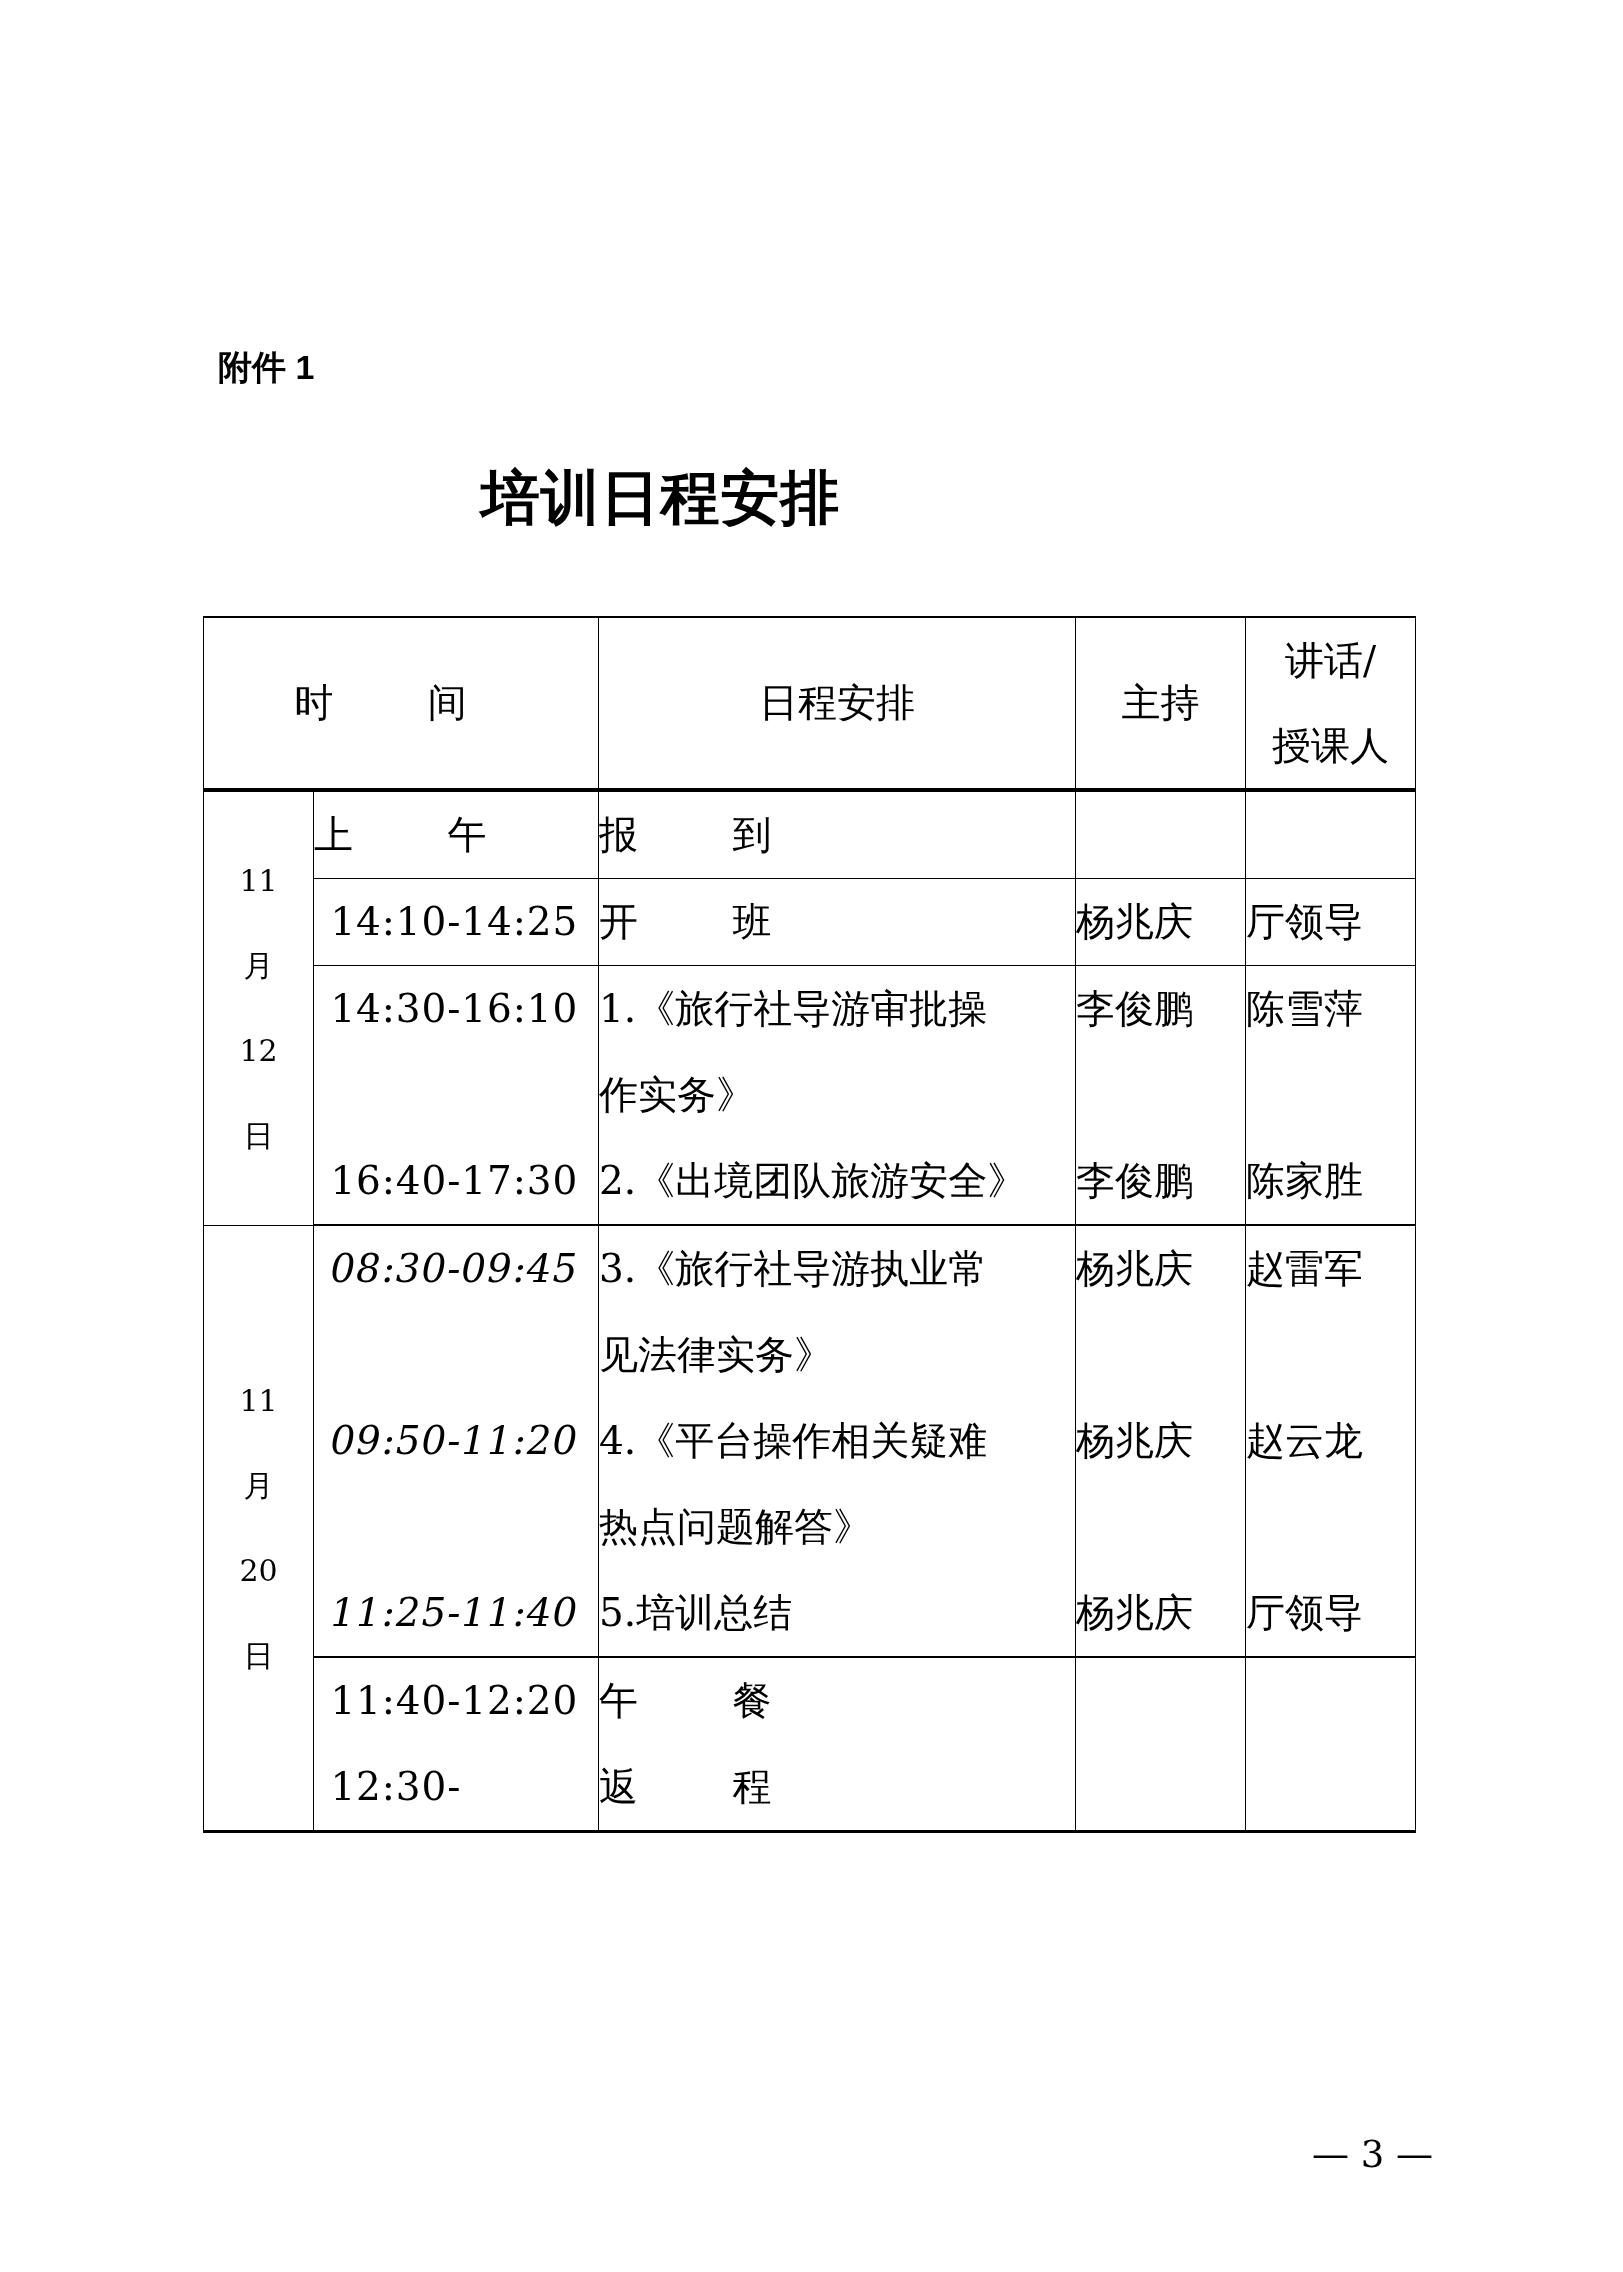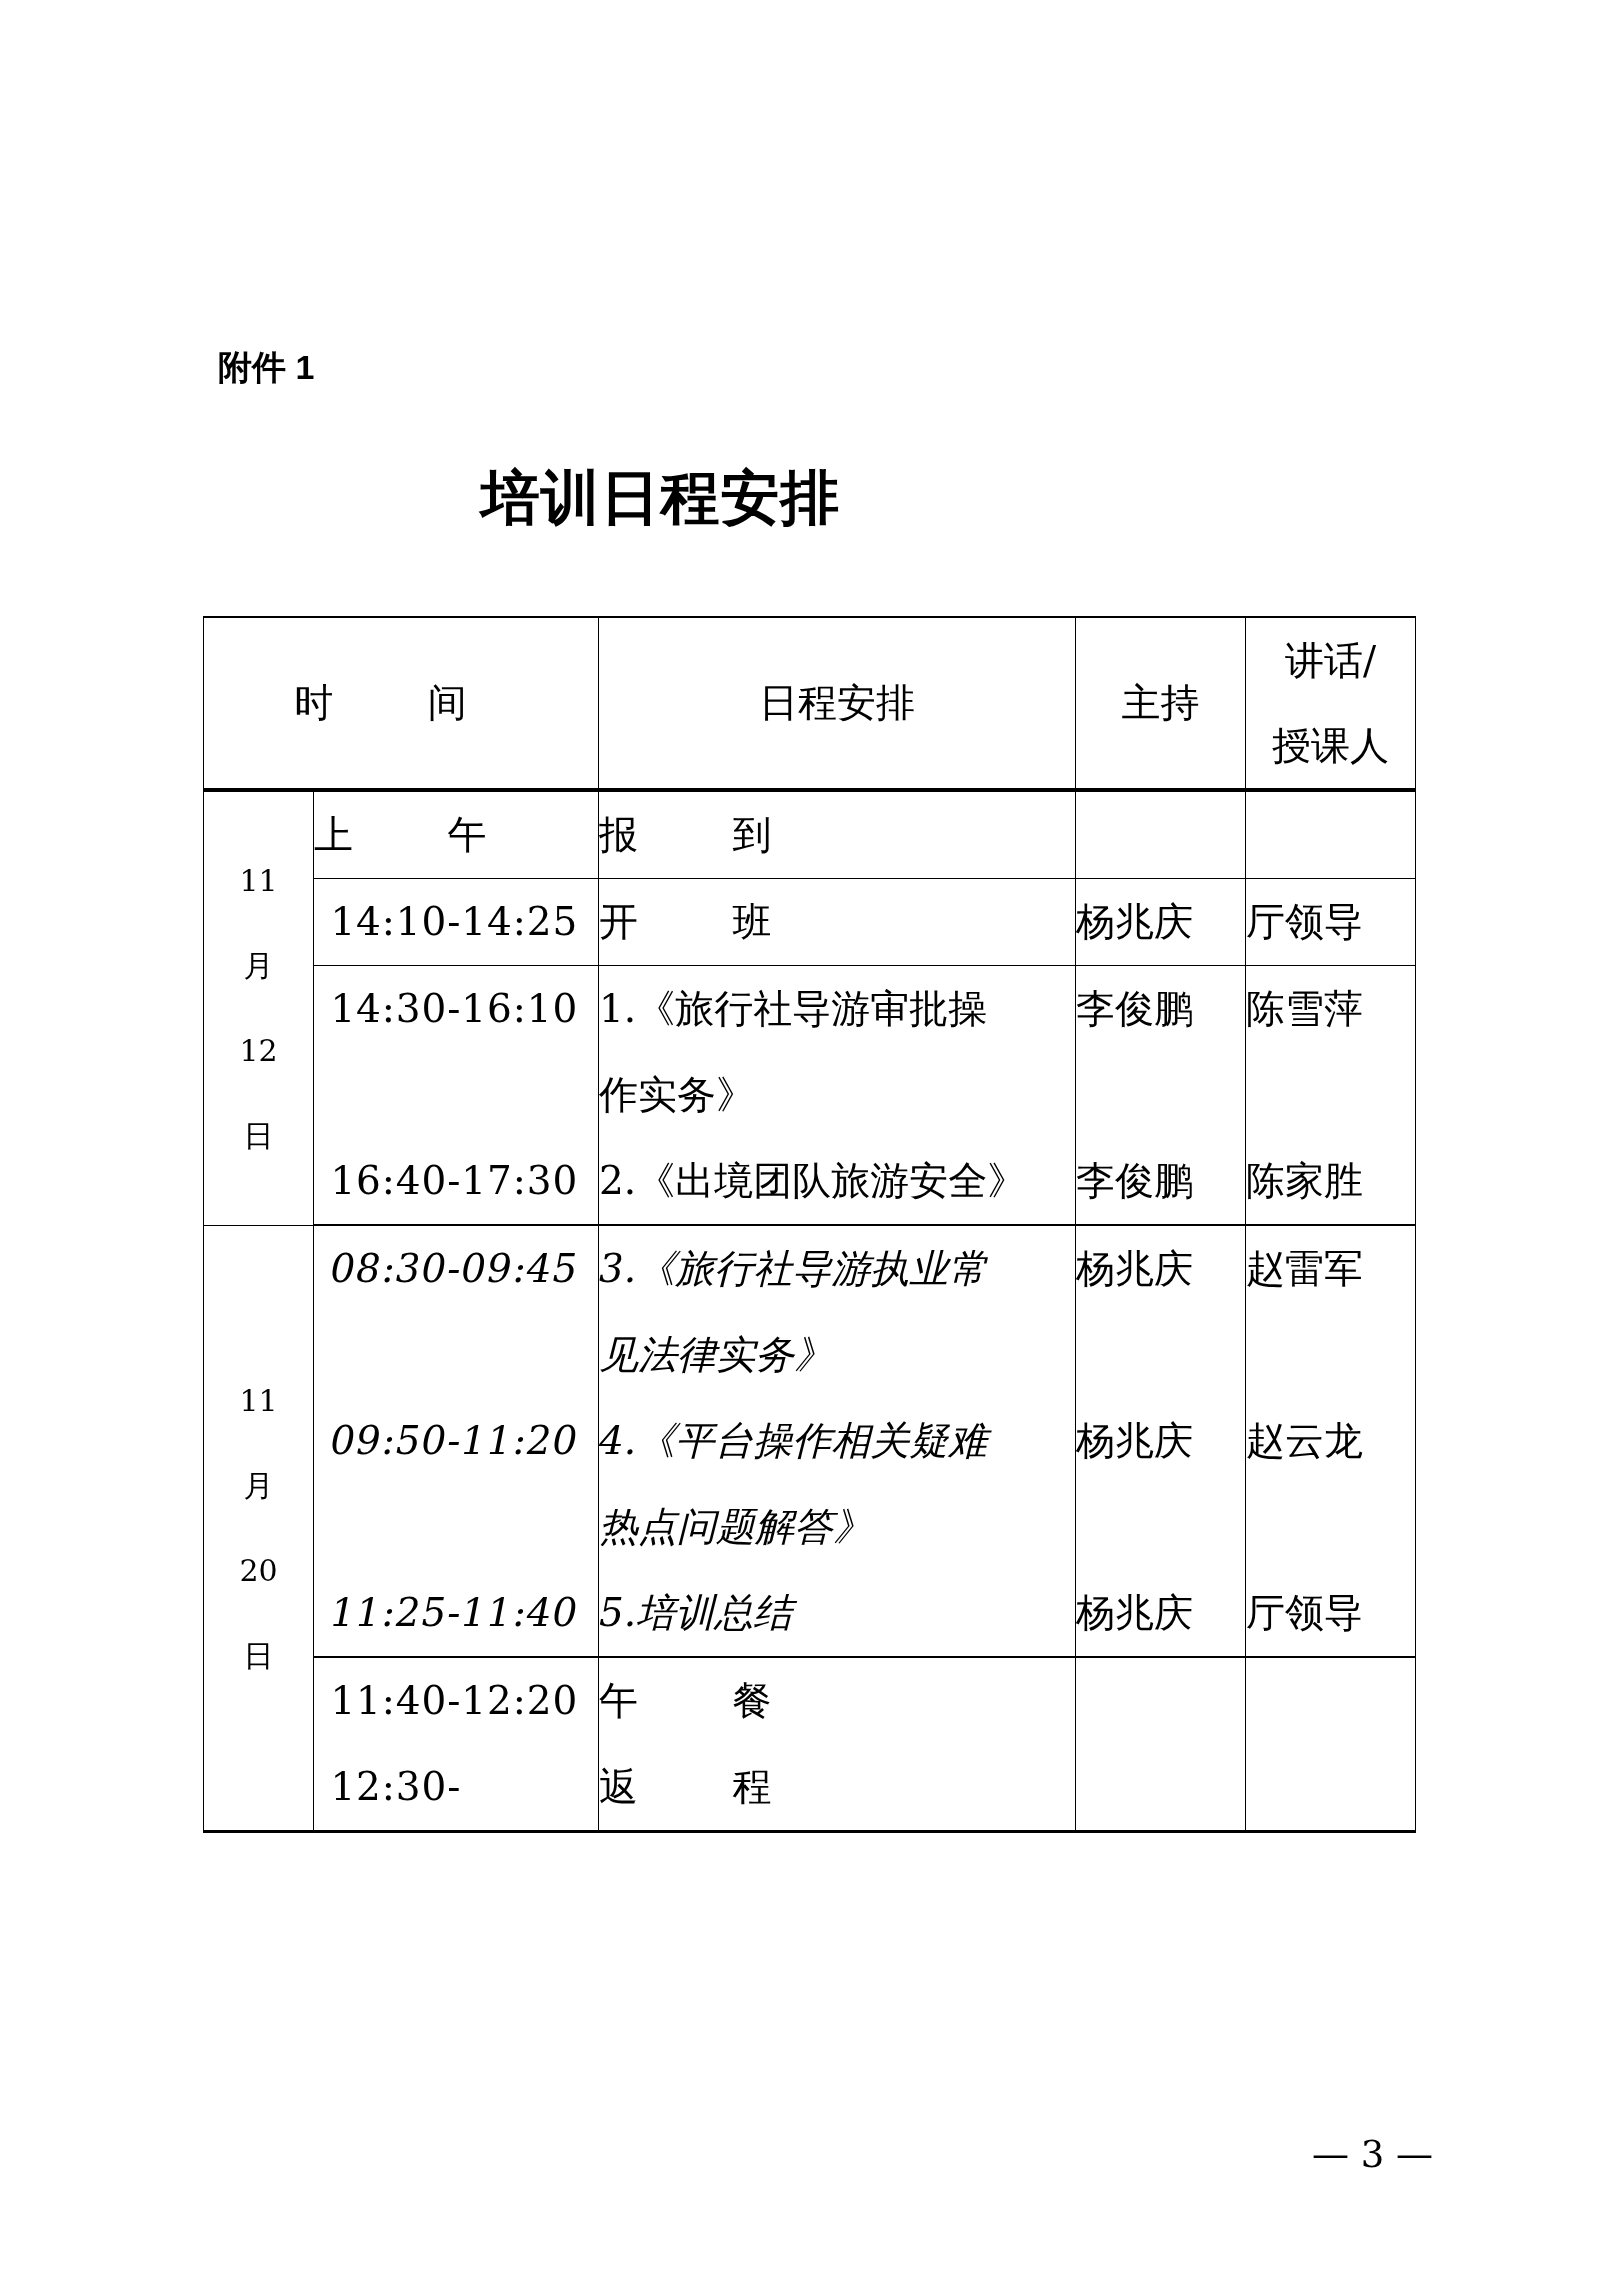"3.《旅行社导游执业常" td.l { font-style: italic -> none }
